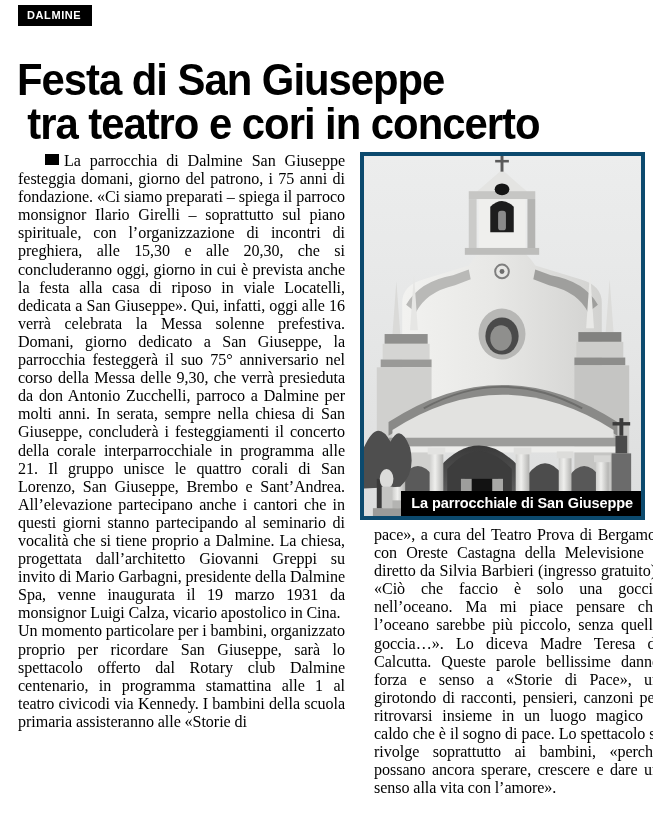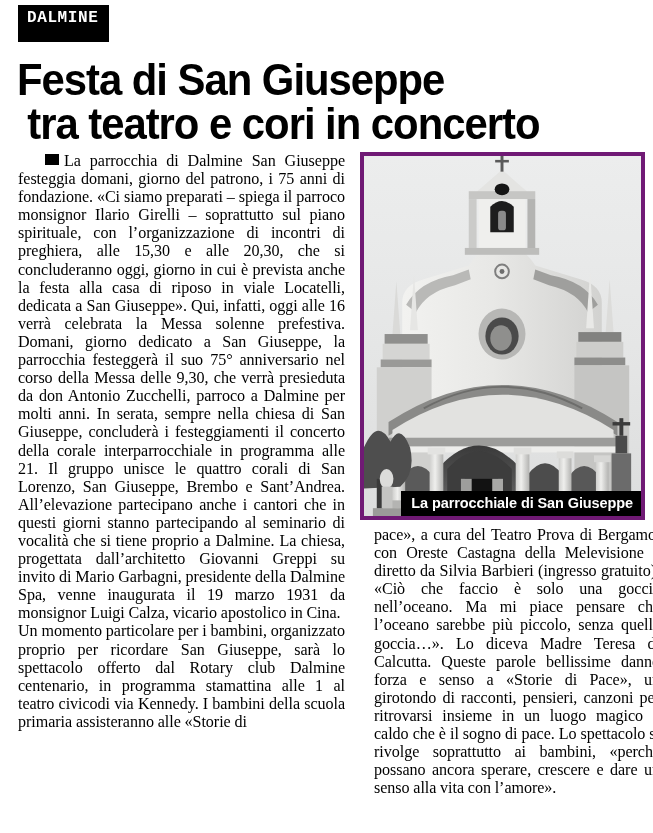"DALMINE" .kicker { font-family: Liberation Mono, monospace -> Liberation Sans, sans-serif; font-size: 16px -> 11px; padding: 5px 11px 16px 9px -> 5px 11px 5px 9px }
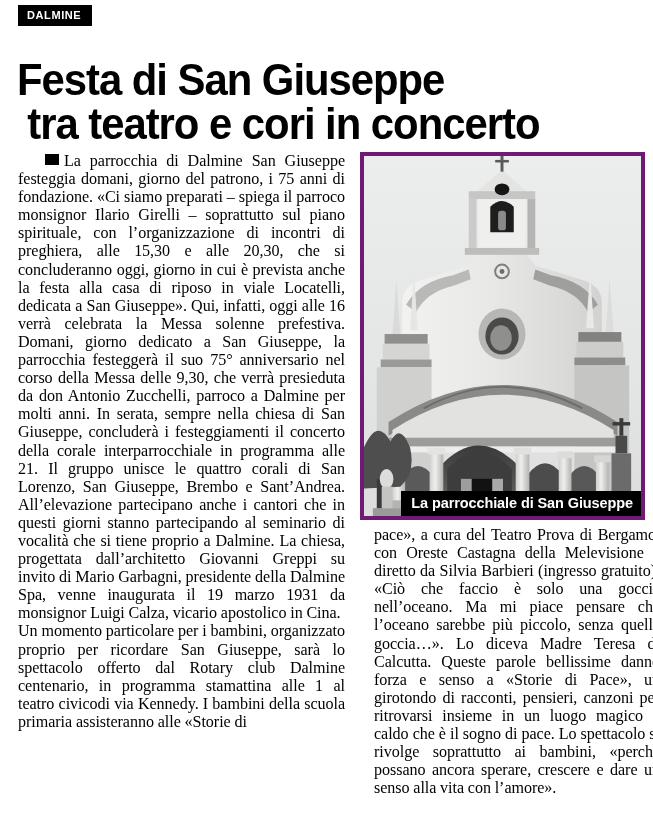"La parrocchiale di San Giuseppe" .photo-block { border: 4px solid #701a75 -> 4px solid #0c4a6e }
